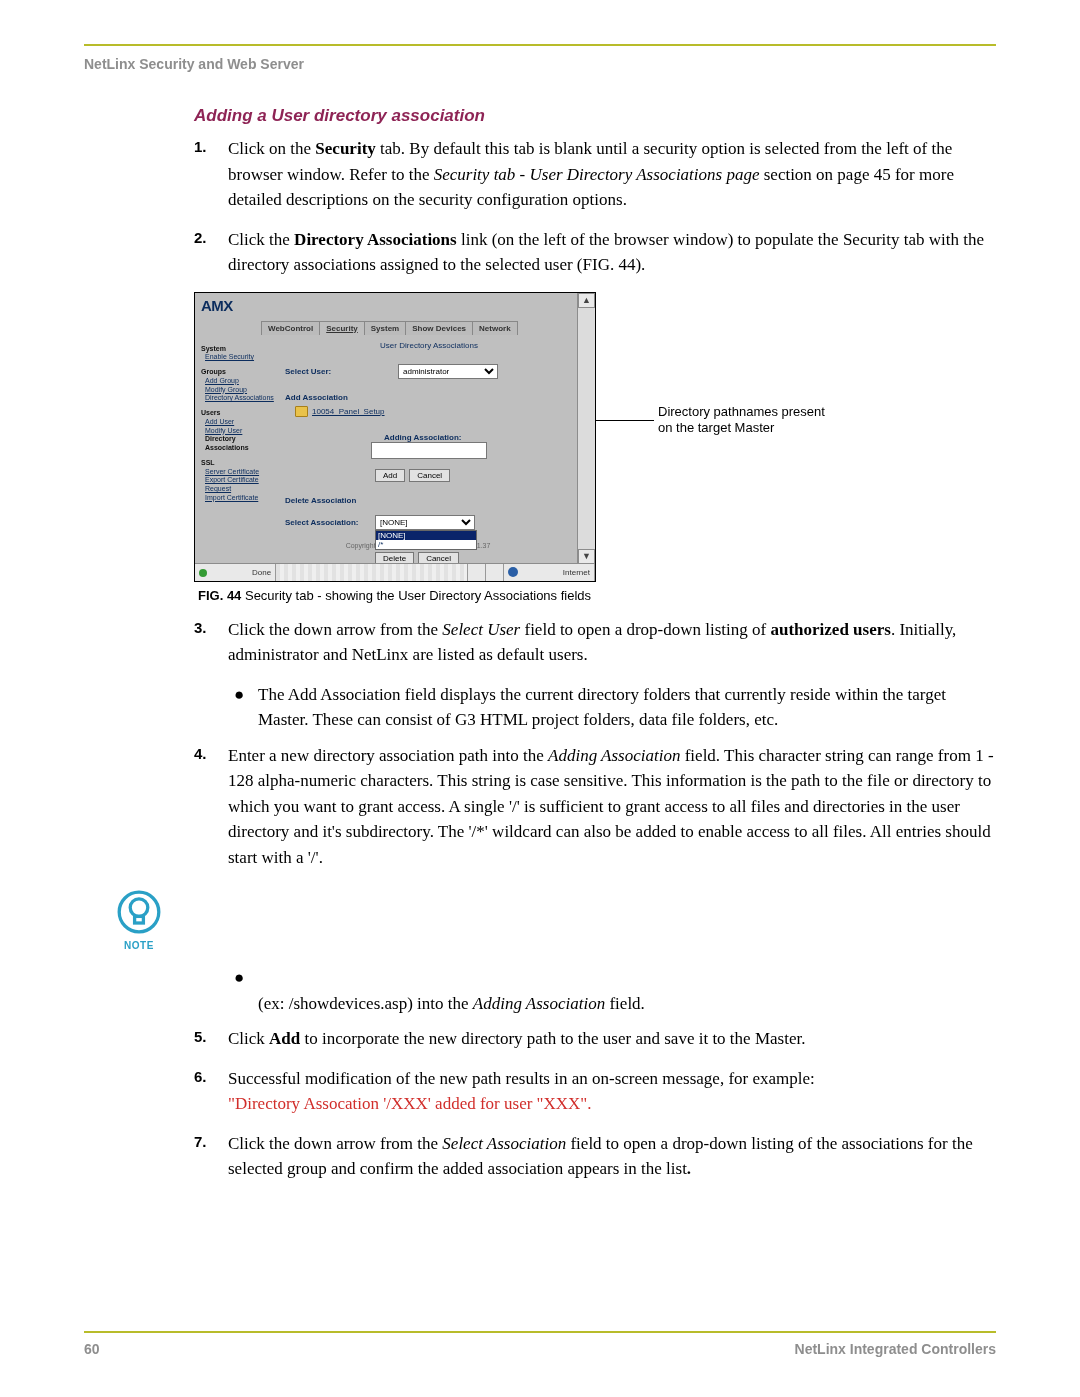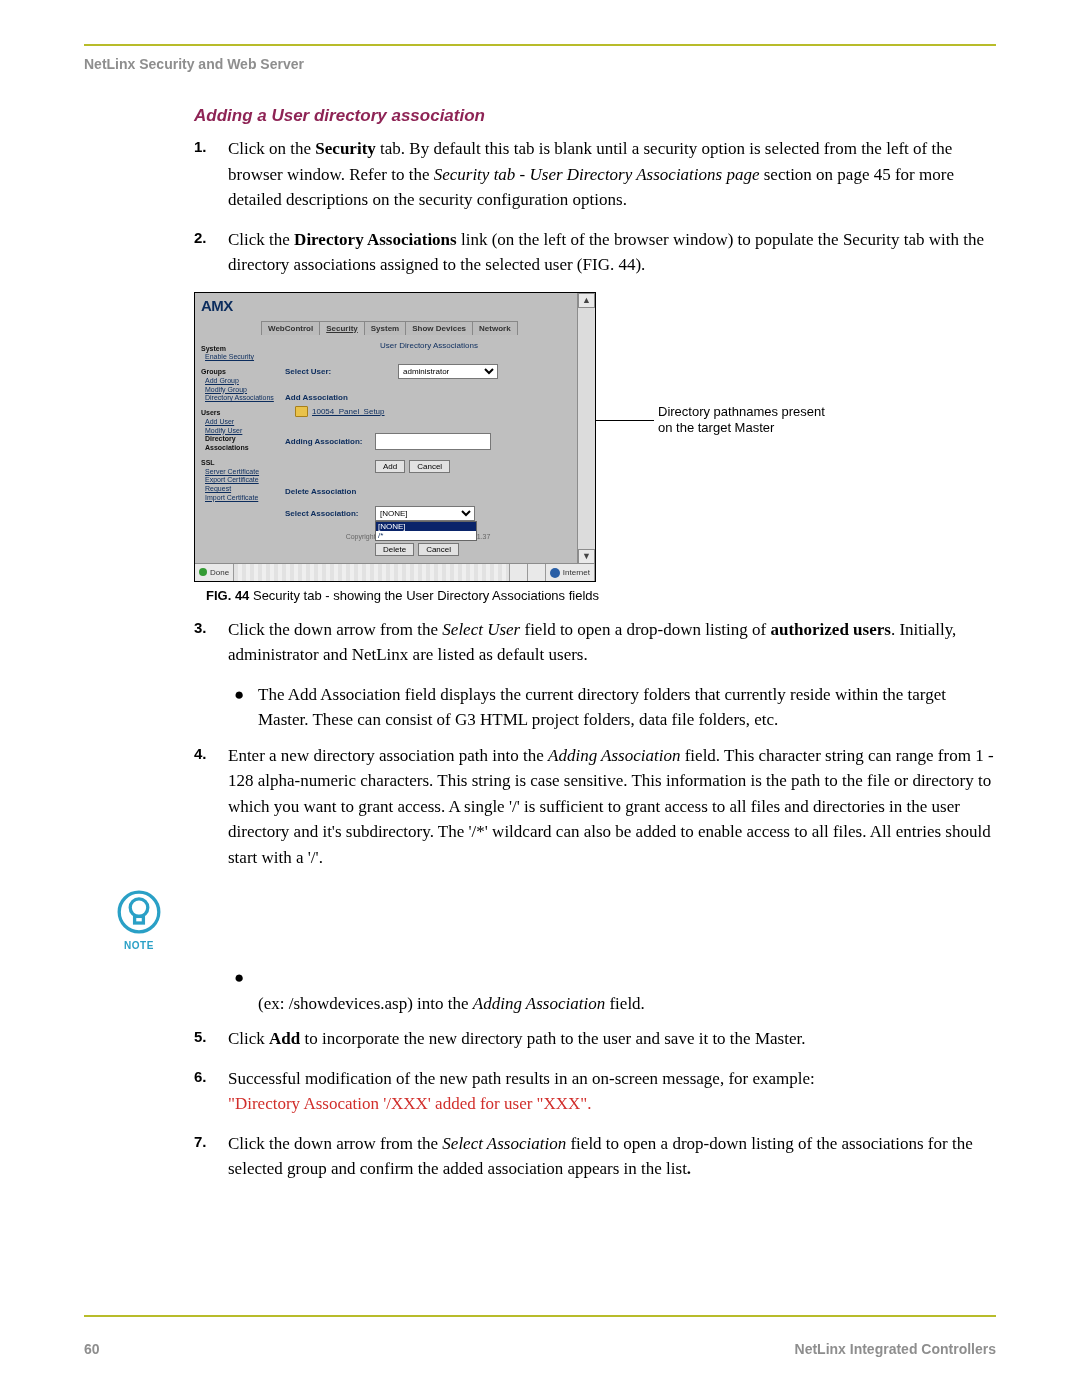"Adding Association:" div.row { flex-direction: none -> column }
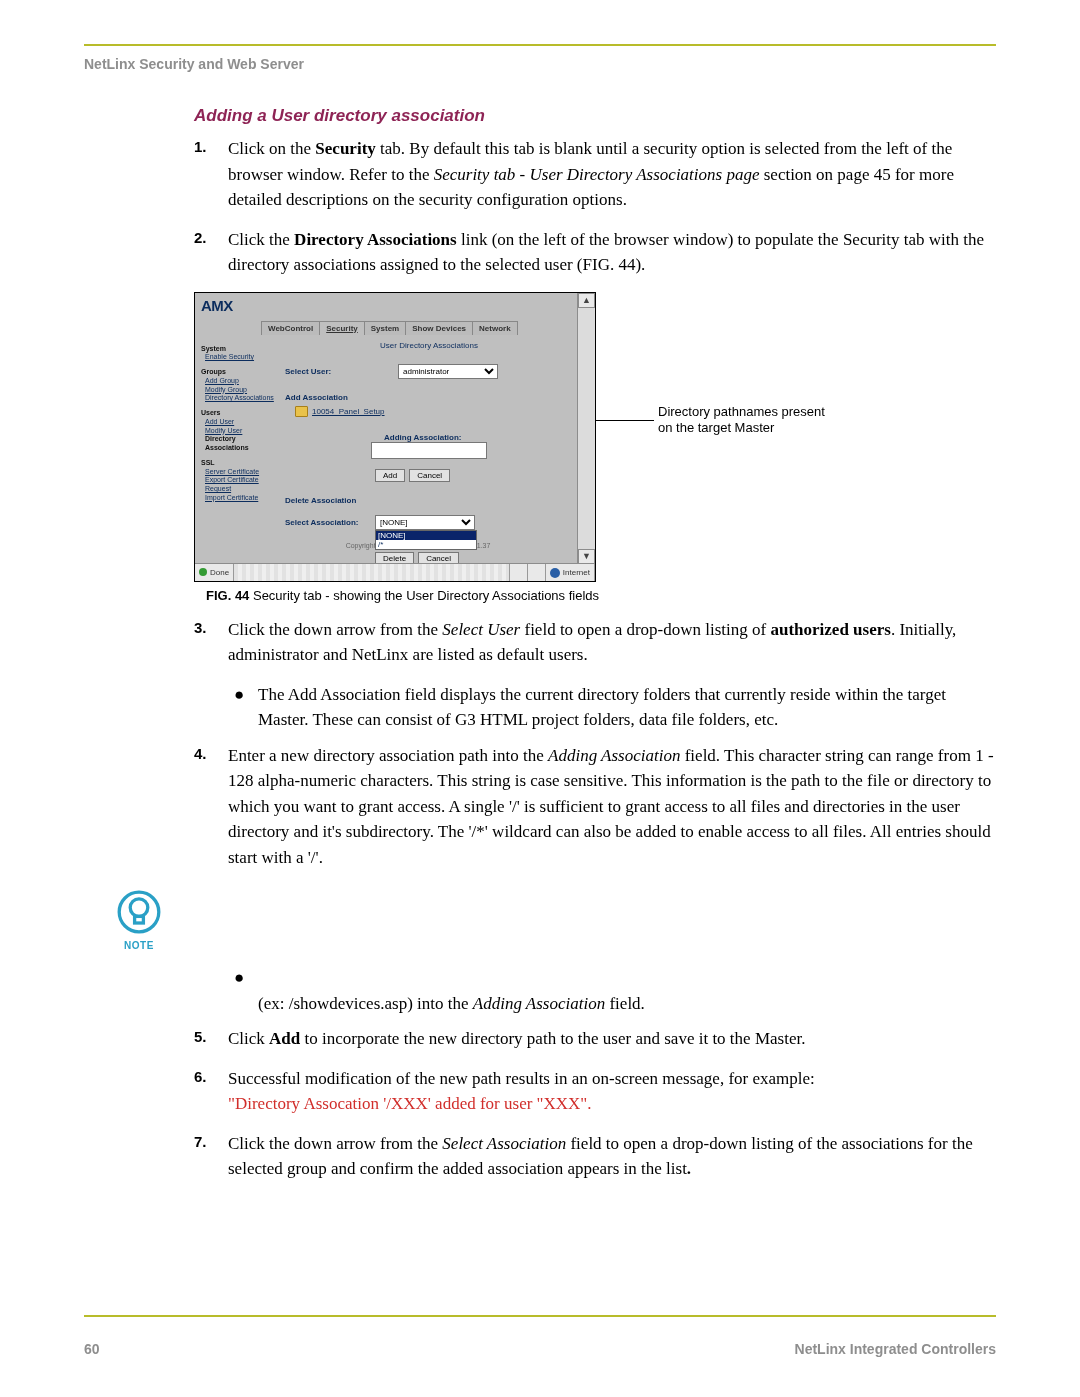"Done" .shot .sb-seg { align-items: flex-start -> flex-end; gap: none -> 42px }
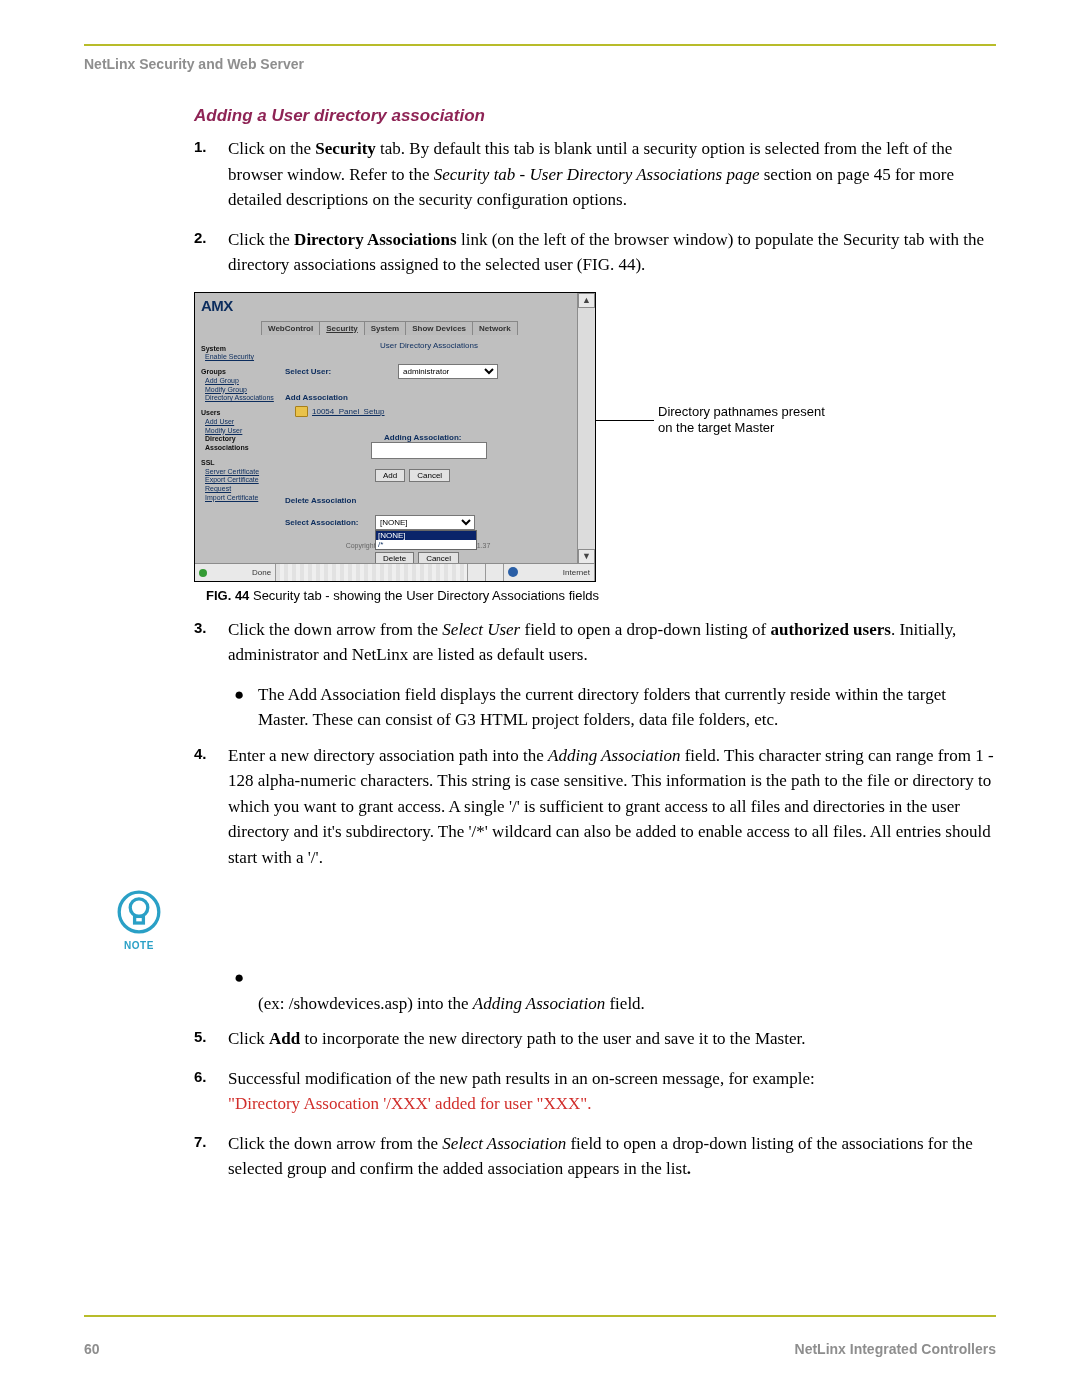"FIG. 44 Security tab -" .figcap { margin: 6px 0 14px 12px -> 6px 0 14px 4px }
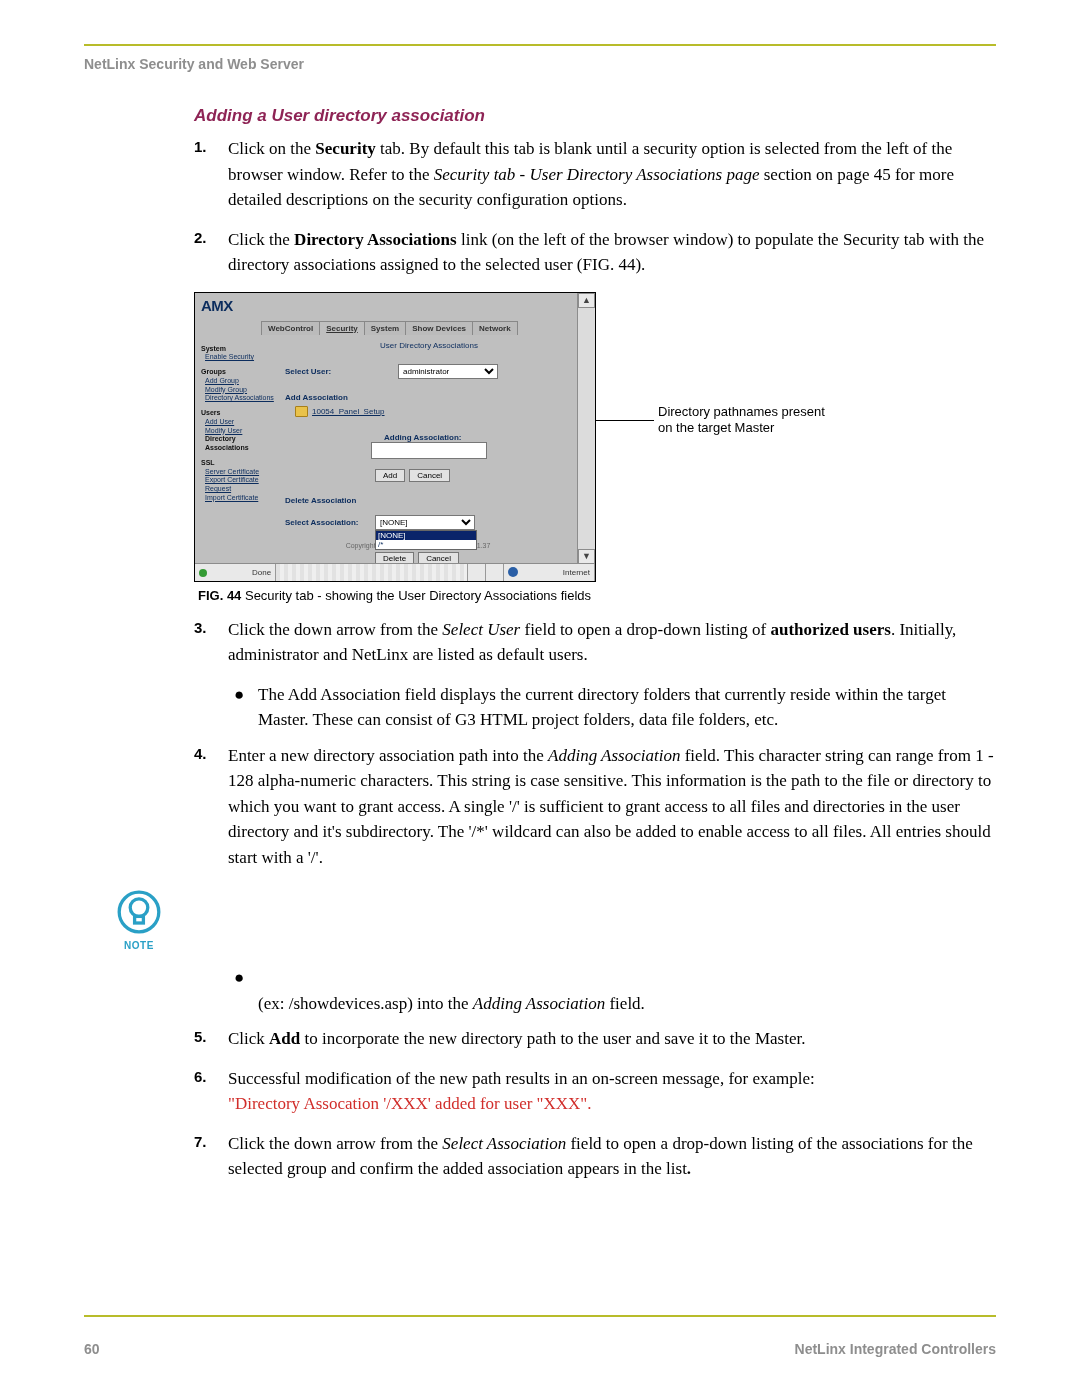"60" .footer { padding-top: 24px -> 8px }
